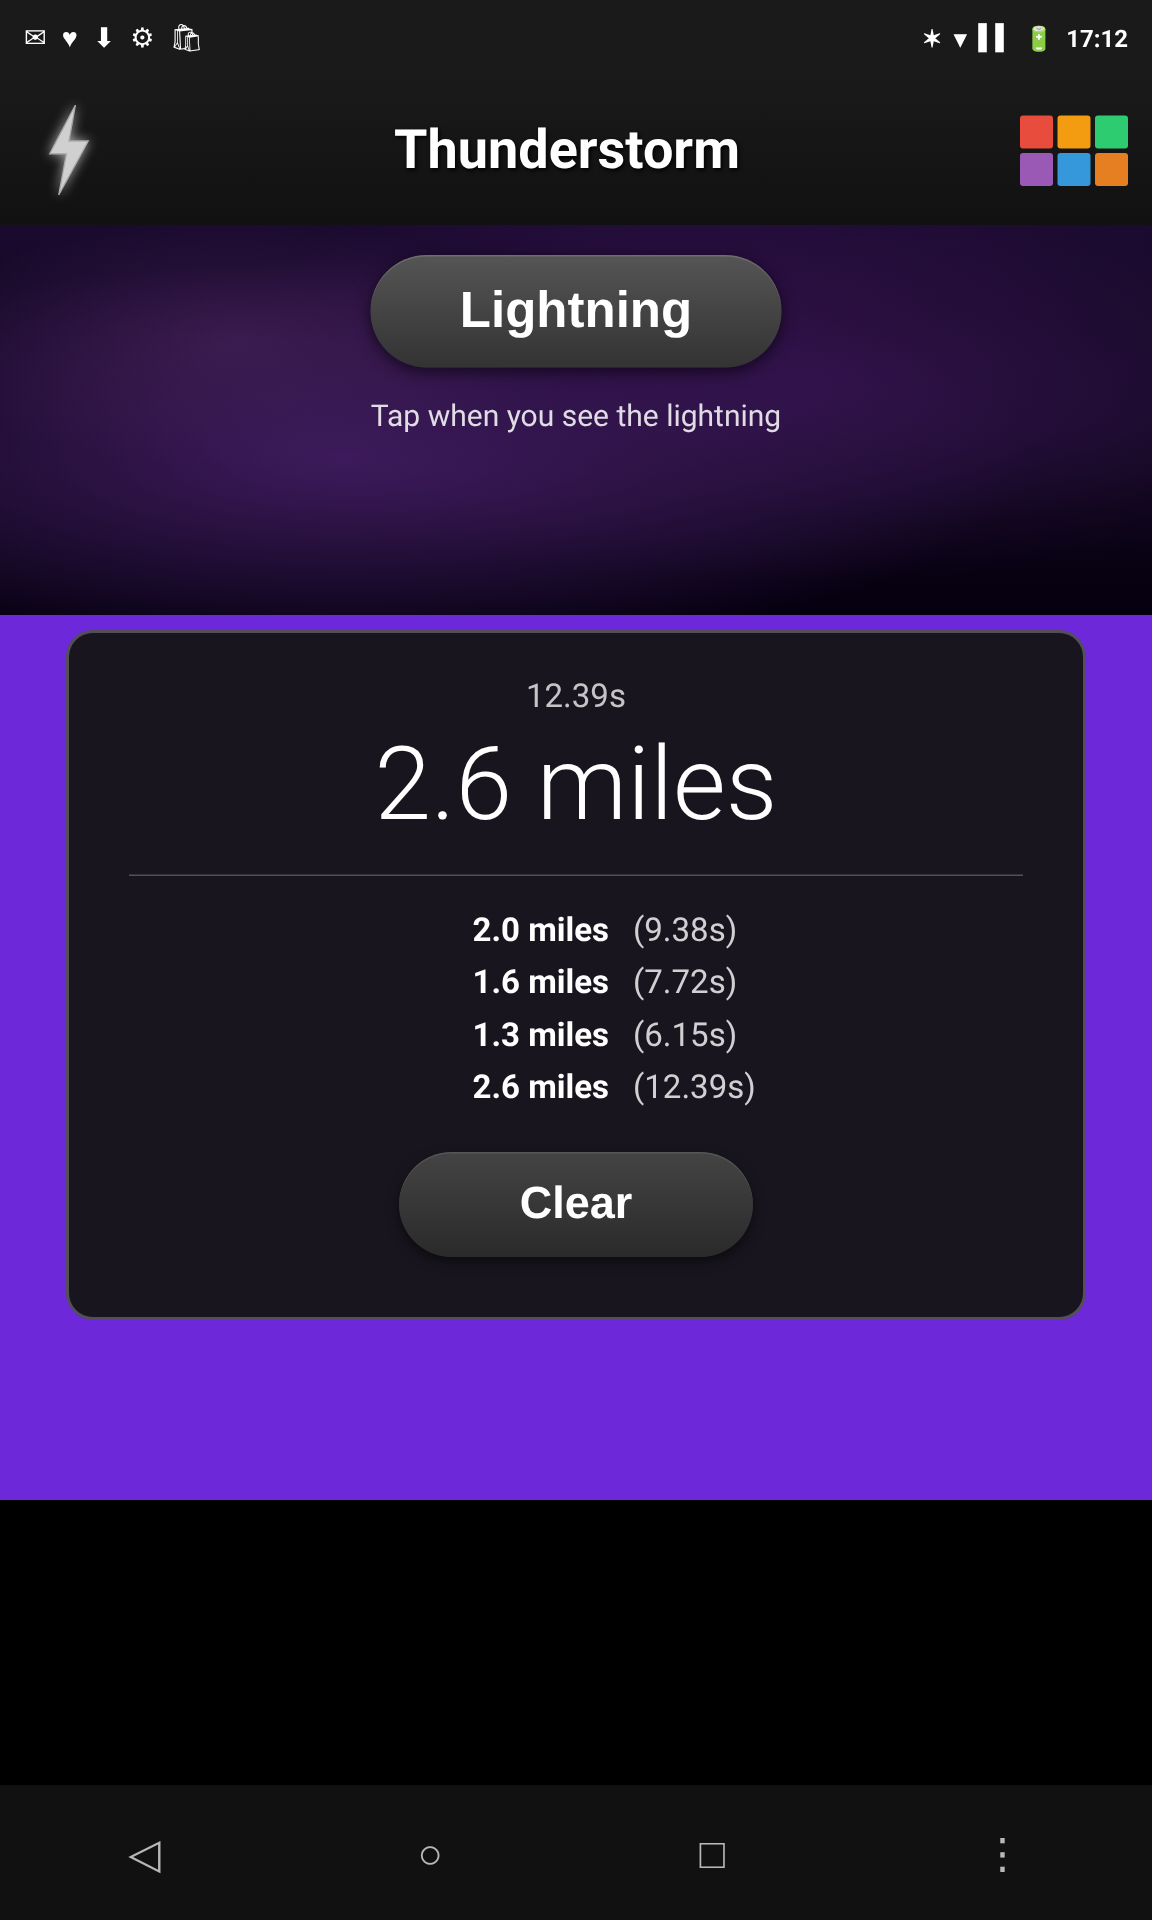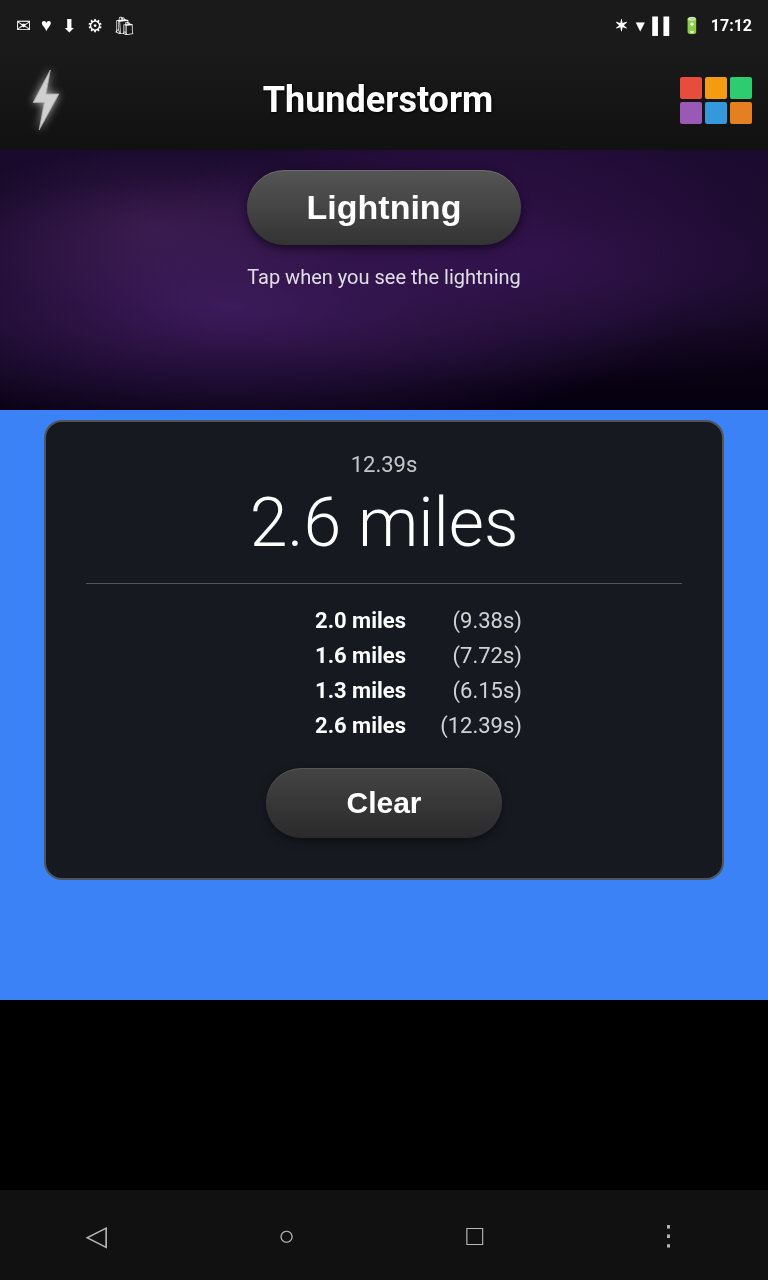"12.39s" .main-content { background: #3b82f6 -> #6d28d9 }
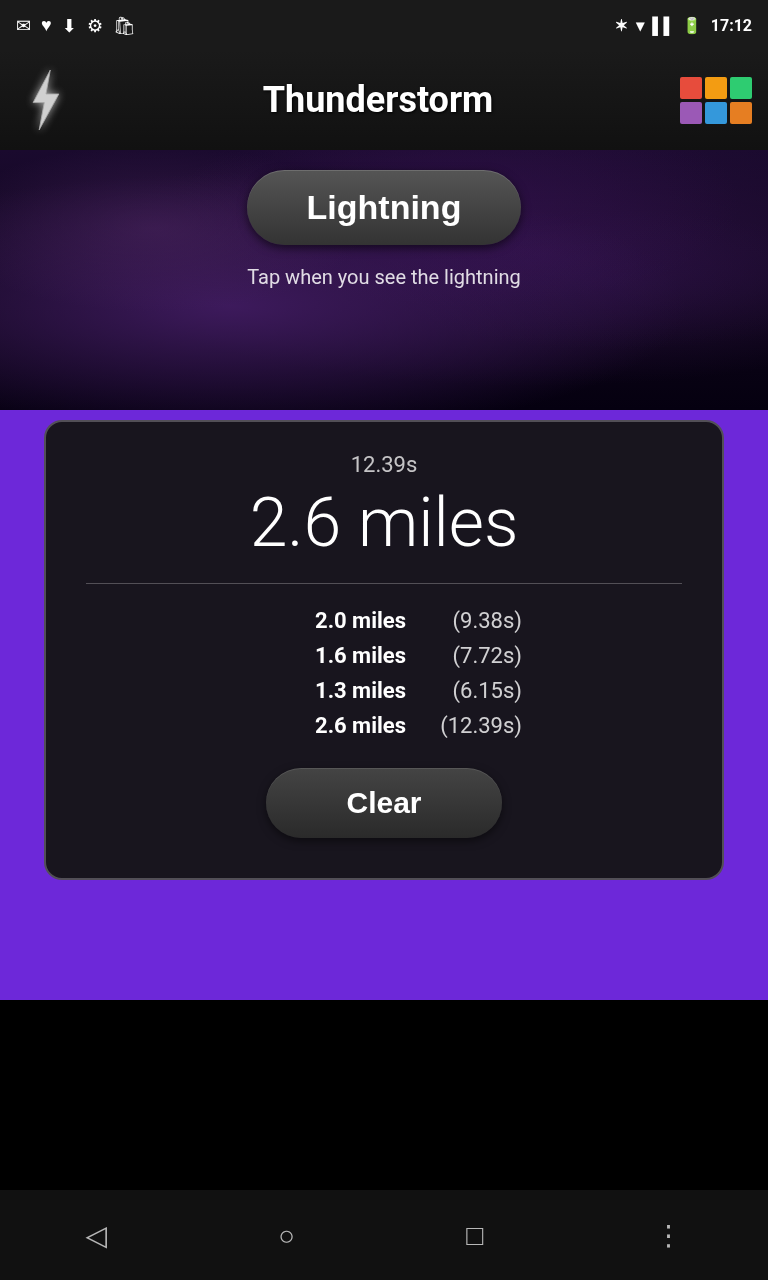"(9.38s)" .history-time { text-align: right -> left }
